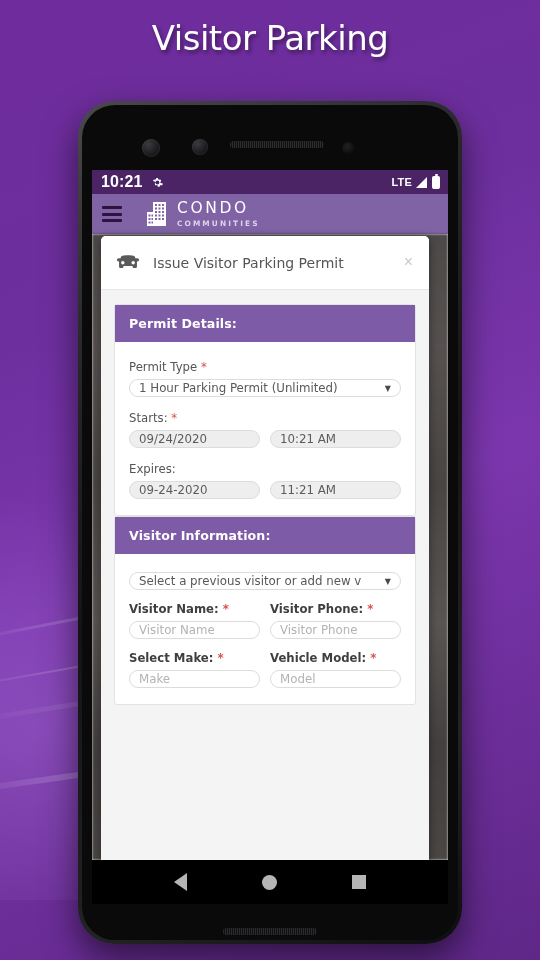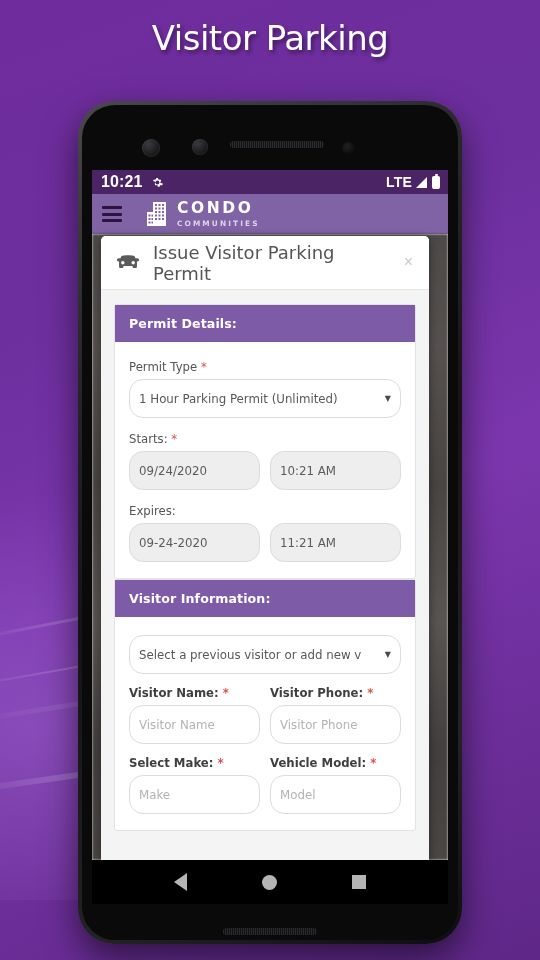"LTE" .sb-lte { font-size: 14px -> 11px }
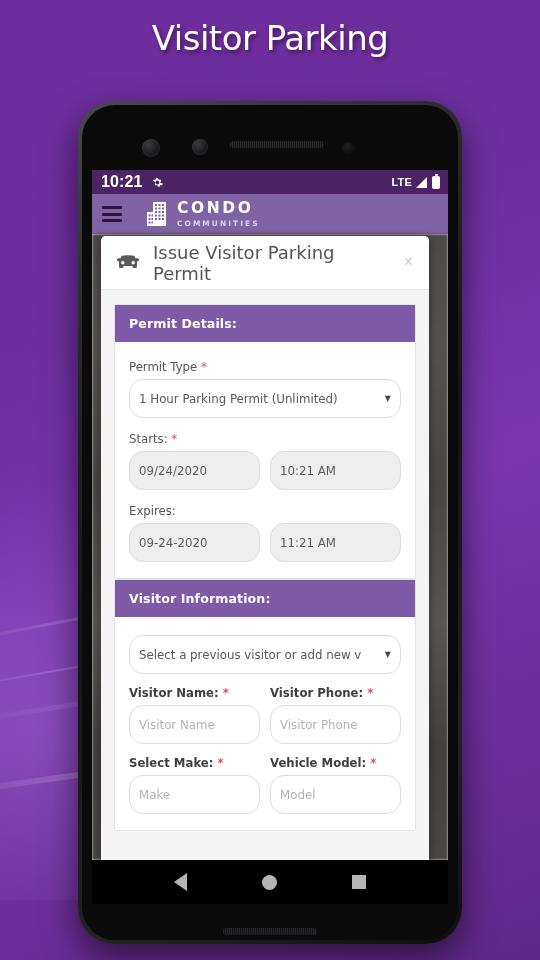"CONDO" .brand-1 { font-weight: bold -> normal }
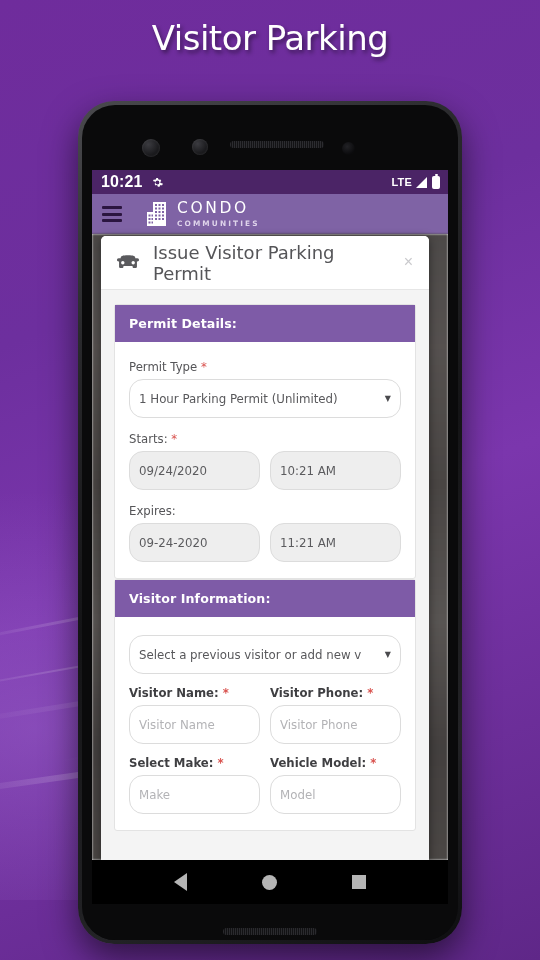"Issue Visitor Parking Permit" .modal-title { font-size: 18px -> 14px }
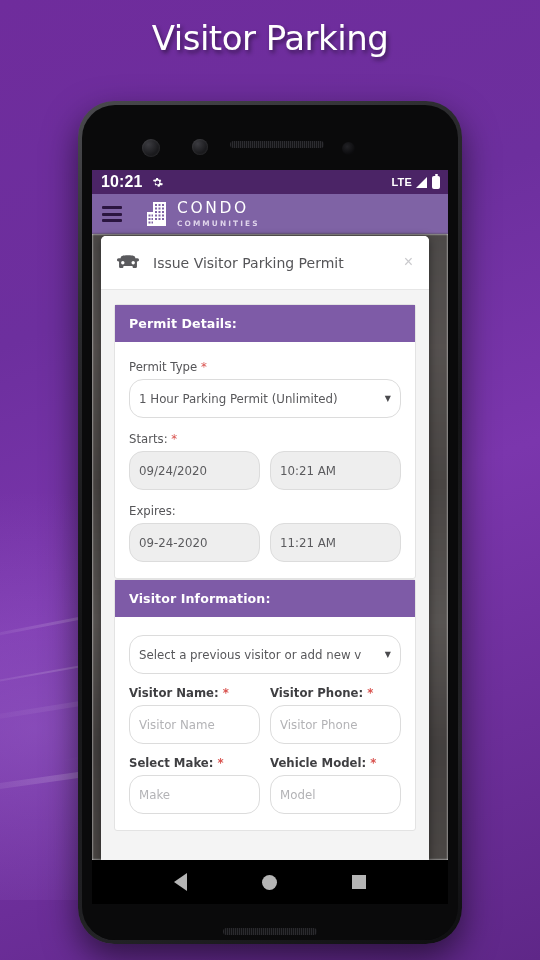"1 Hour Parking Permit (Unlimited)" .select-box, .input-box { height: 39px -> 18px }
